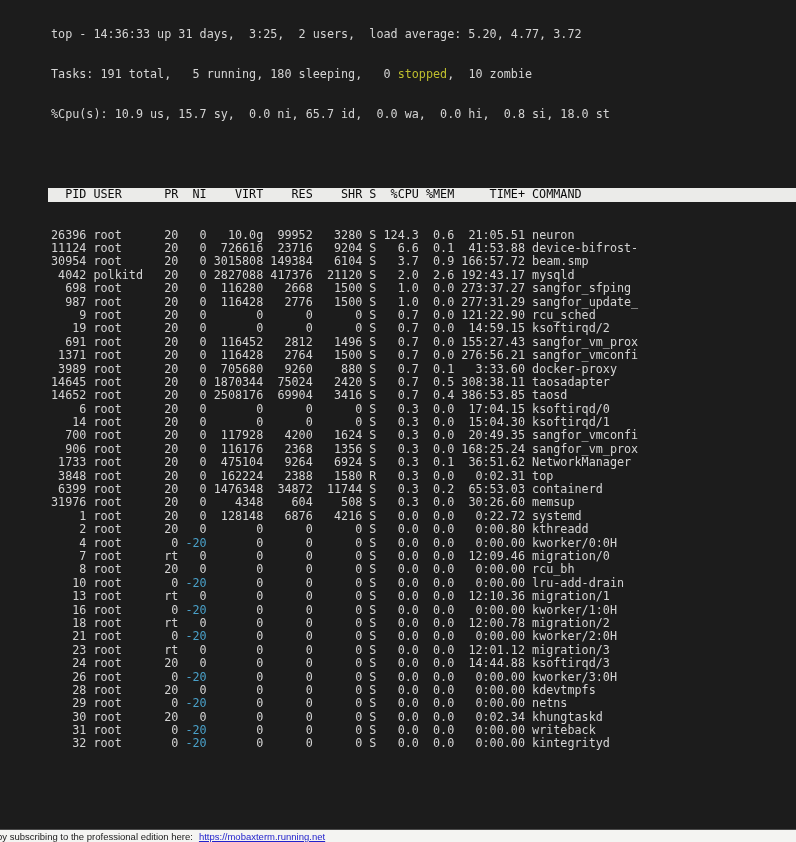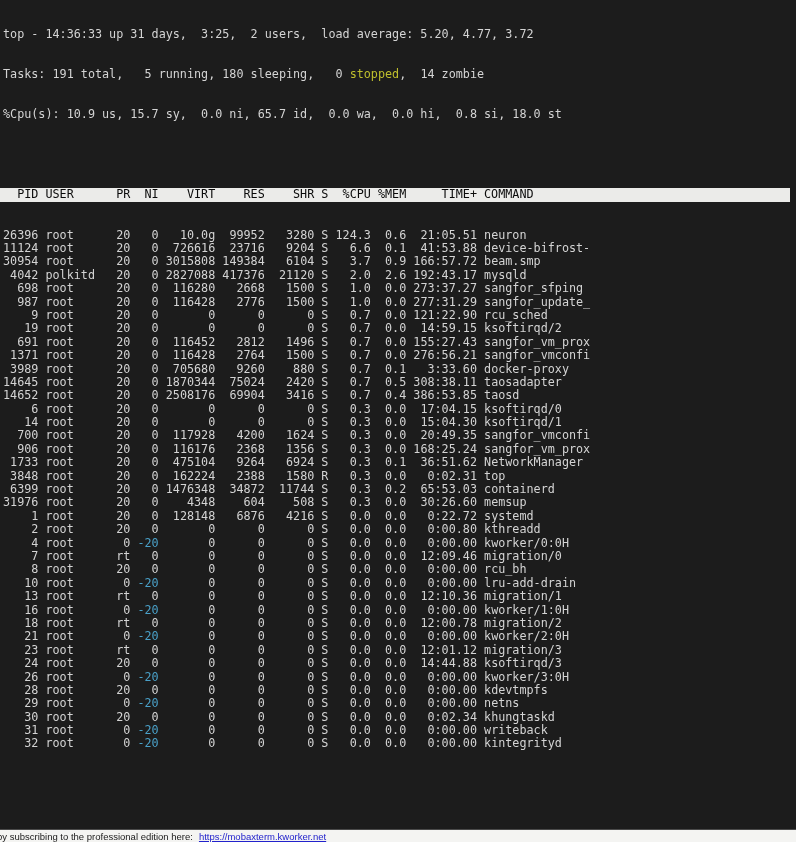"top - 14:36:33 up 31" .line { margin-left: none -> 48px }
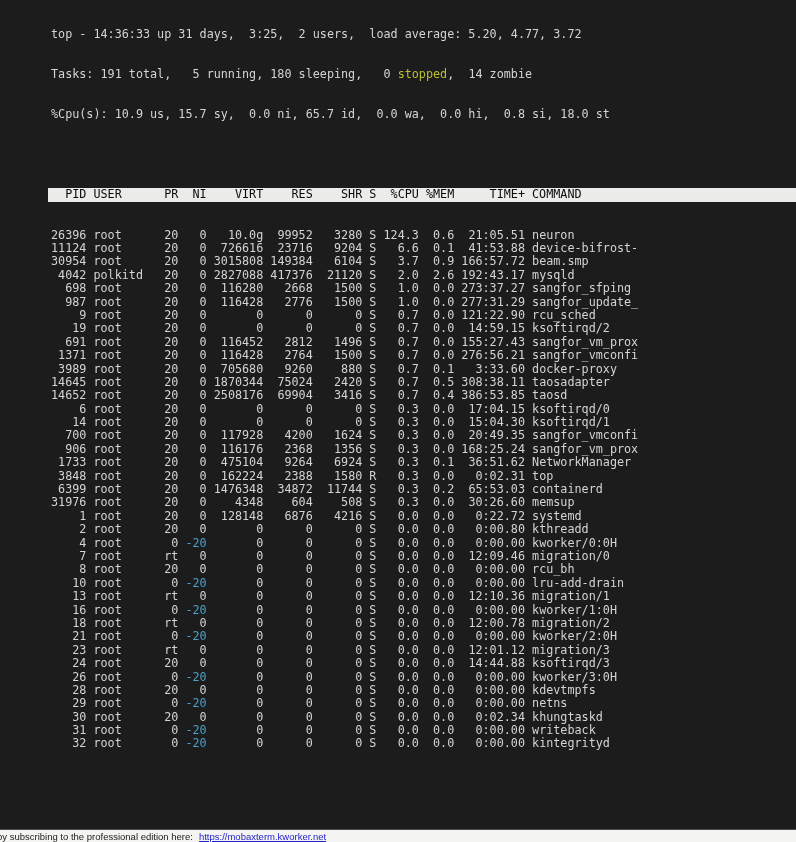", 14 zombie" span { text: 14 -> 10 }
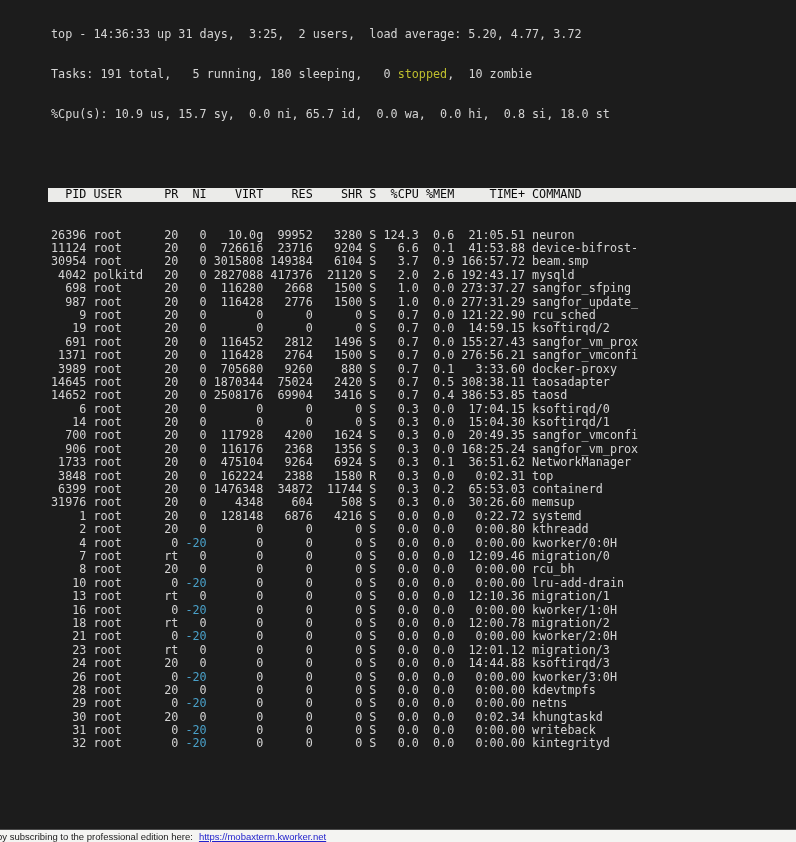"https://mobaxterm.kworker.net" a.link { text: https://mobaxterm.kworker.net -> https://mobaxterm.running.net }
